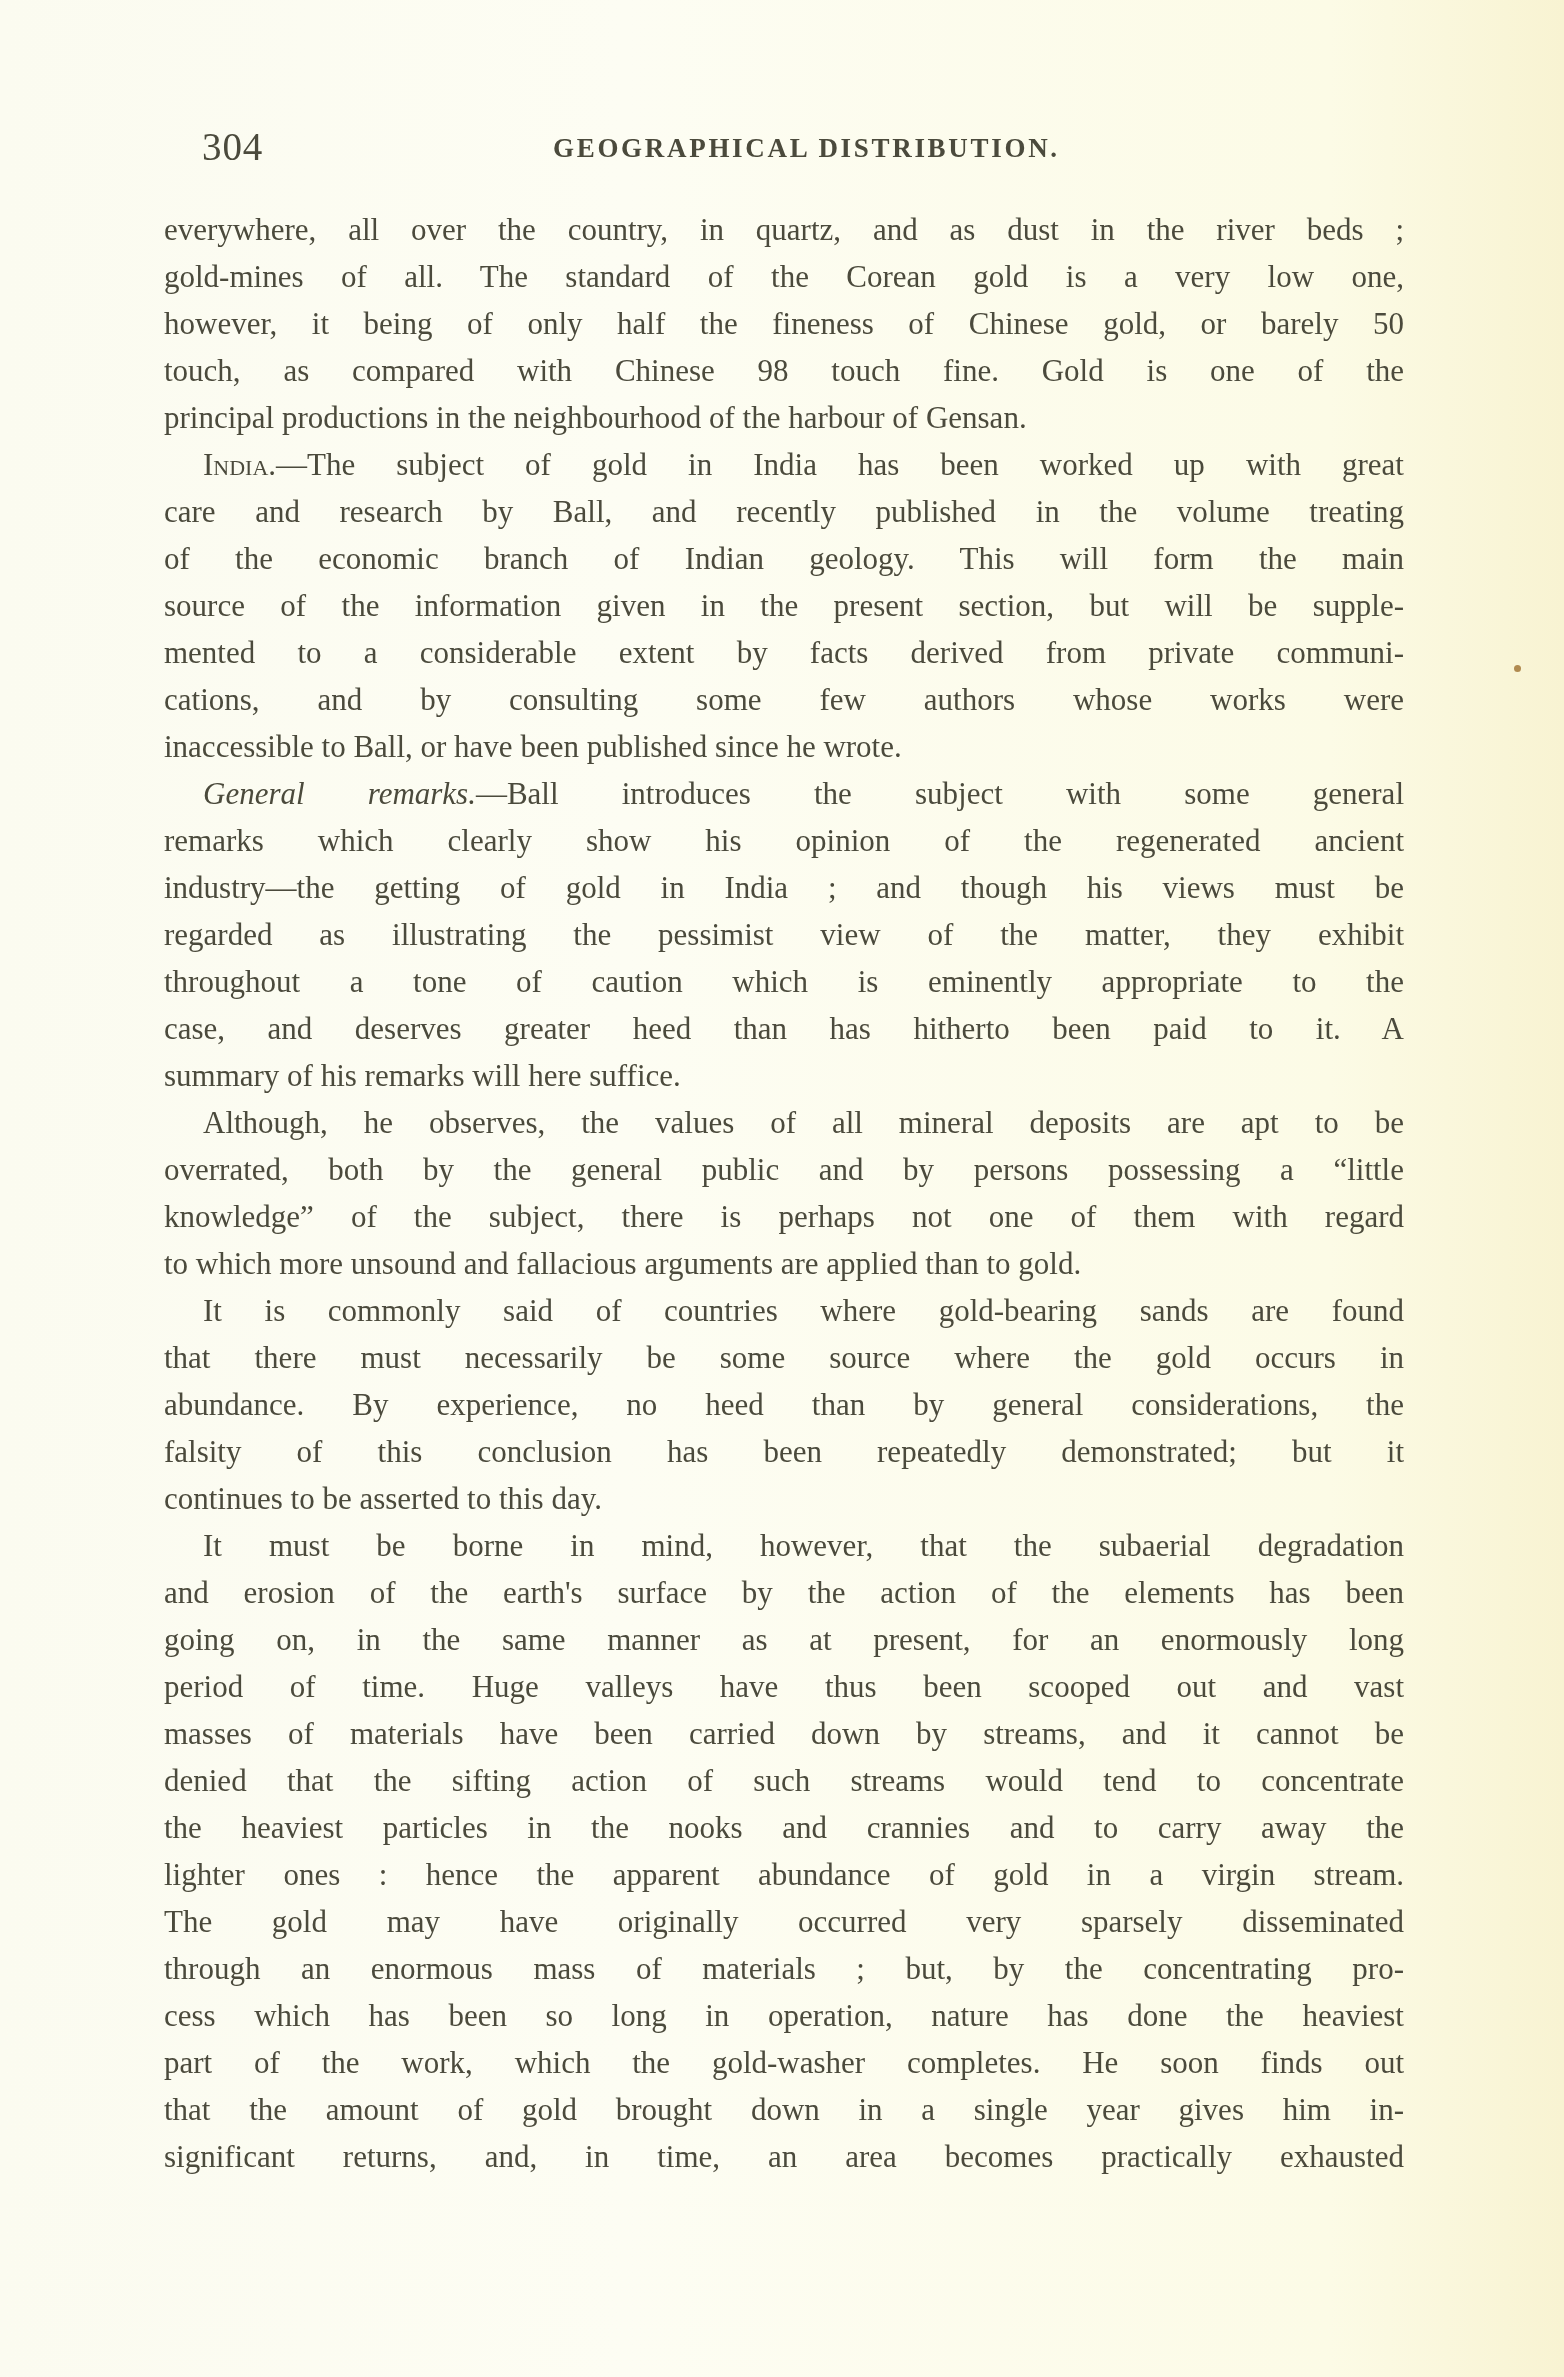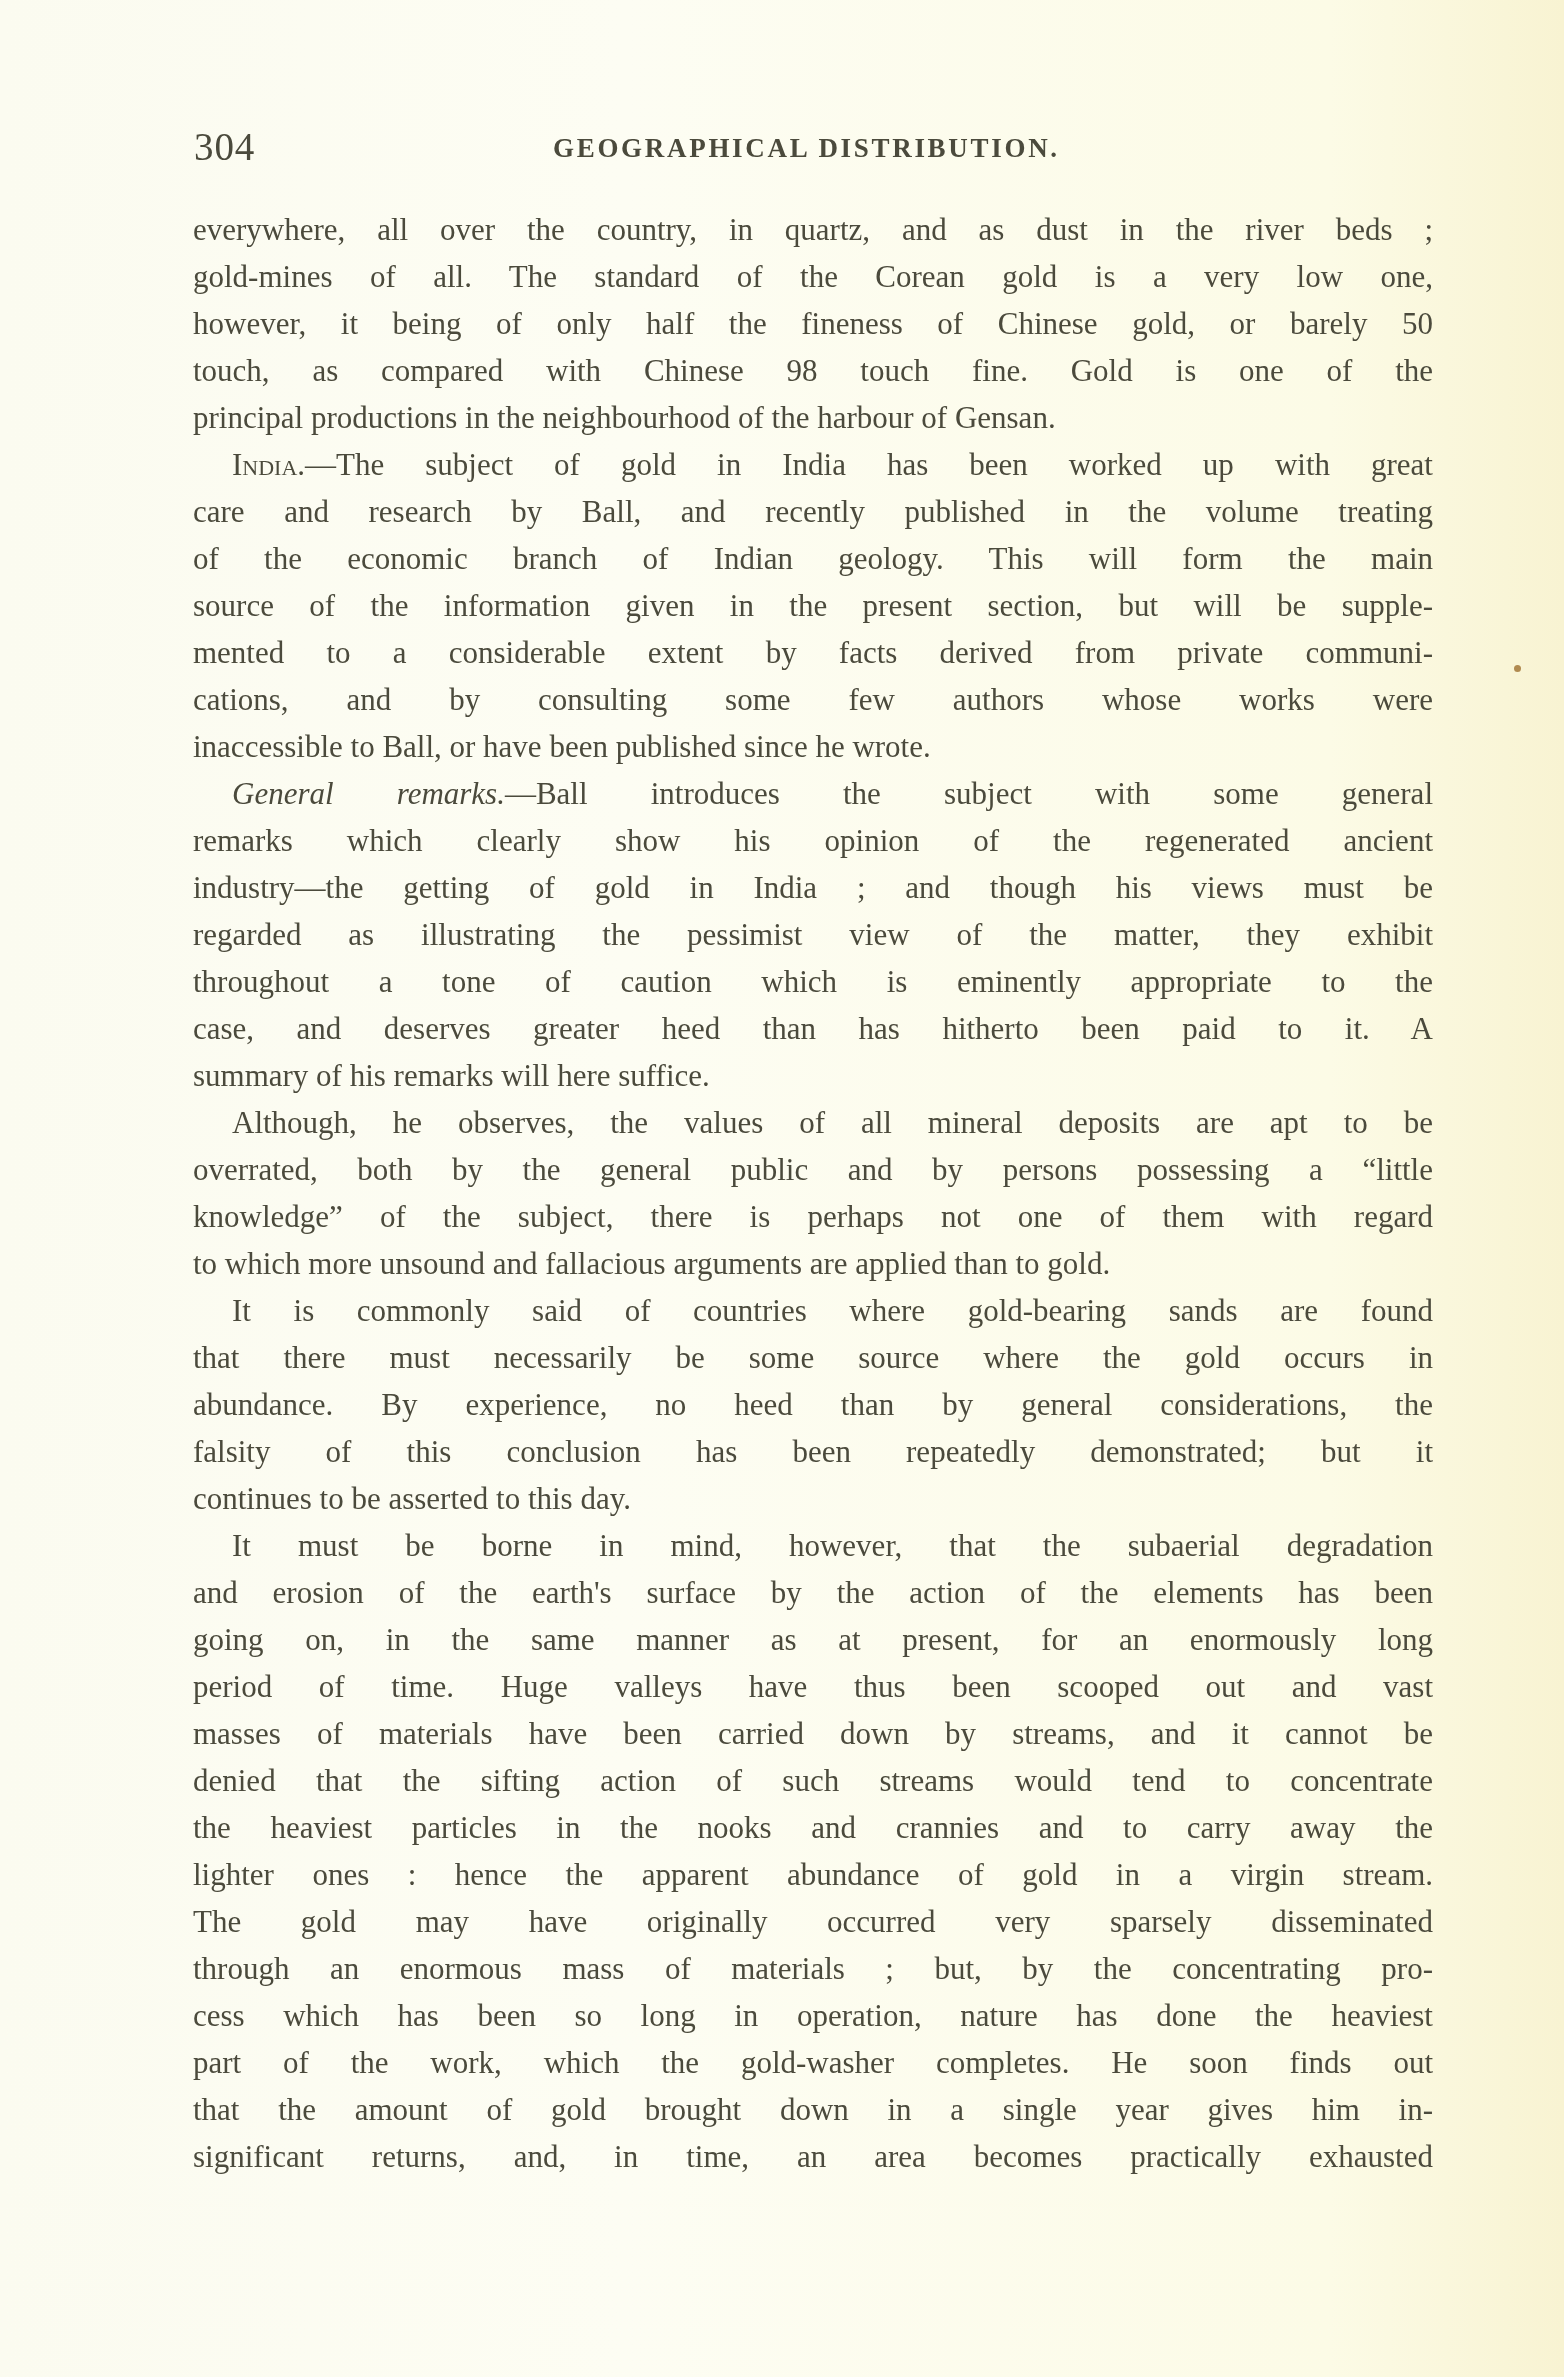"304" .page-num { left: 4px -> 12px }
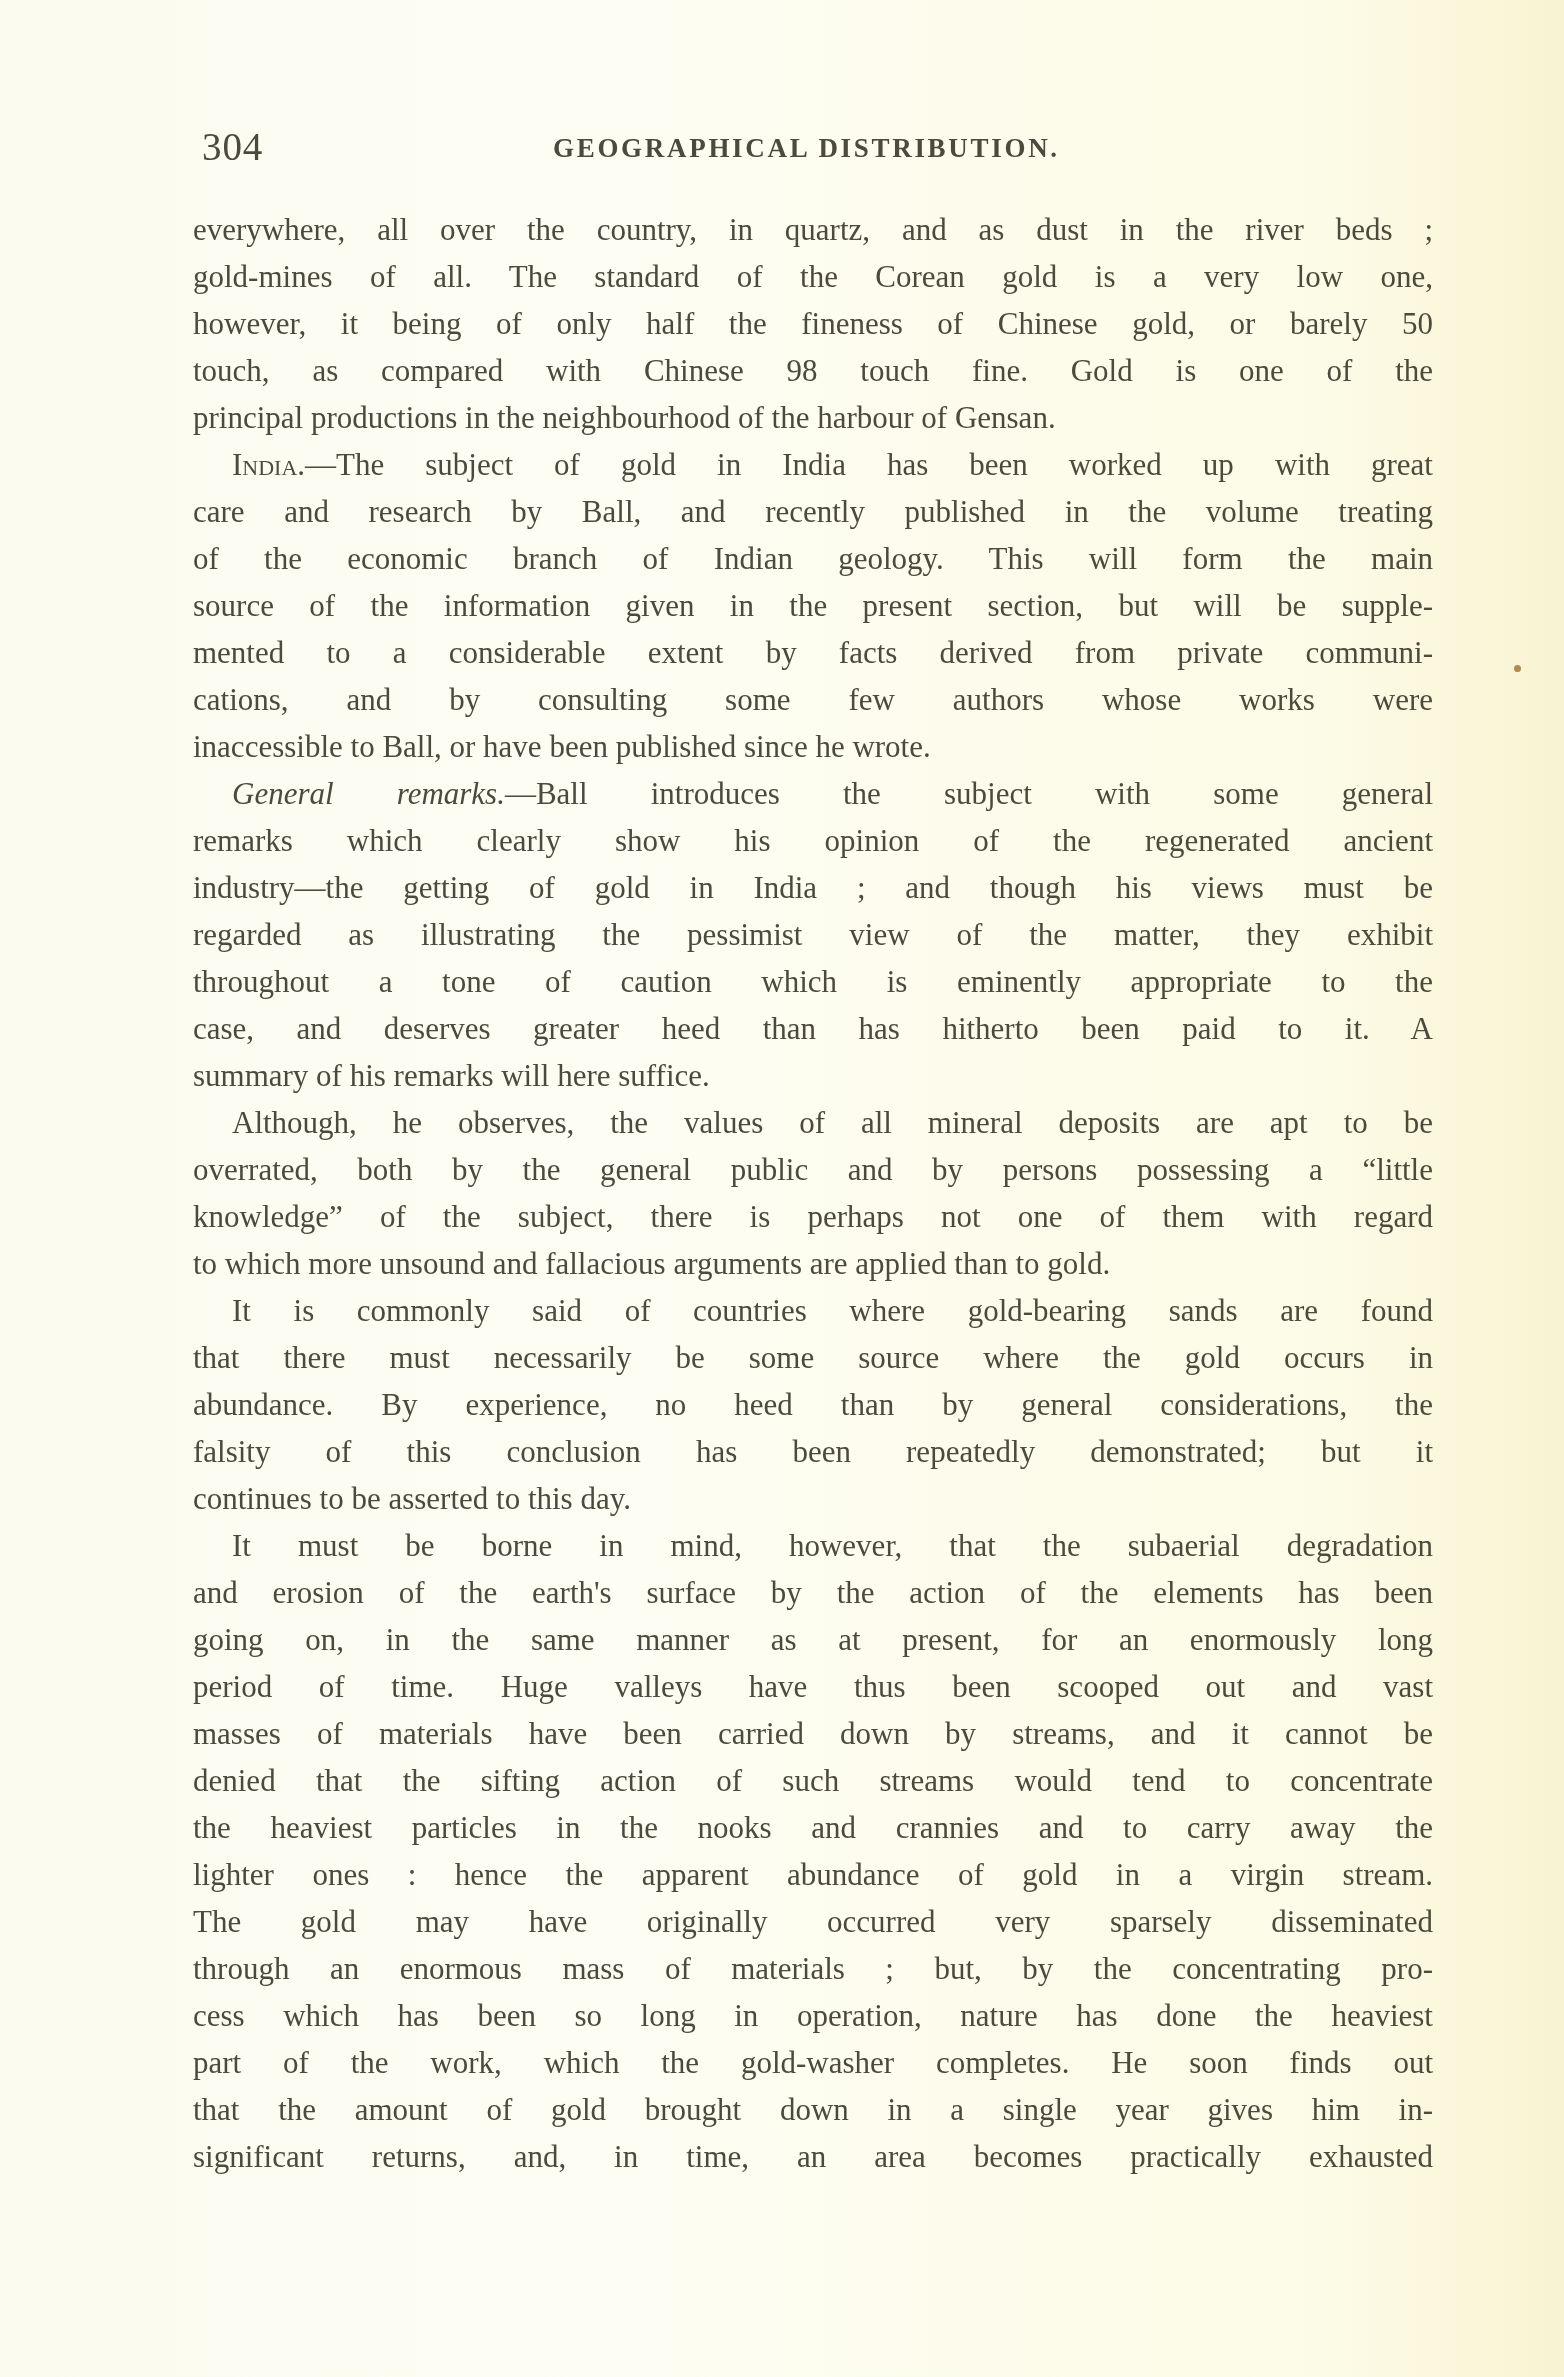"everywhere, all over the country," .body-text { left: 193px -> 164px }
